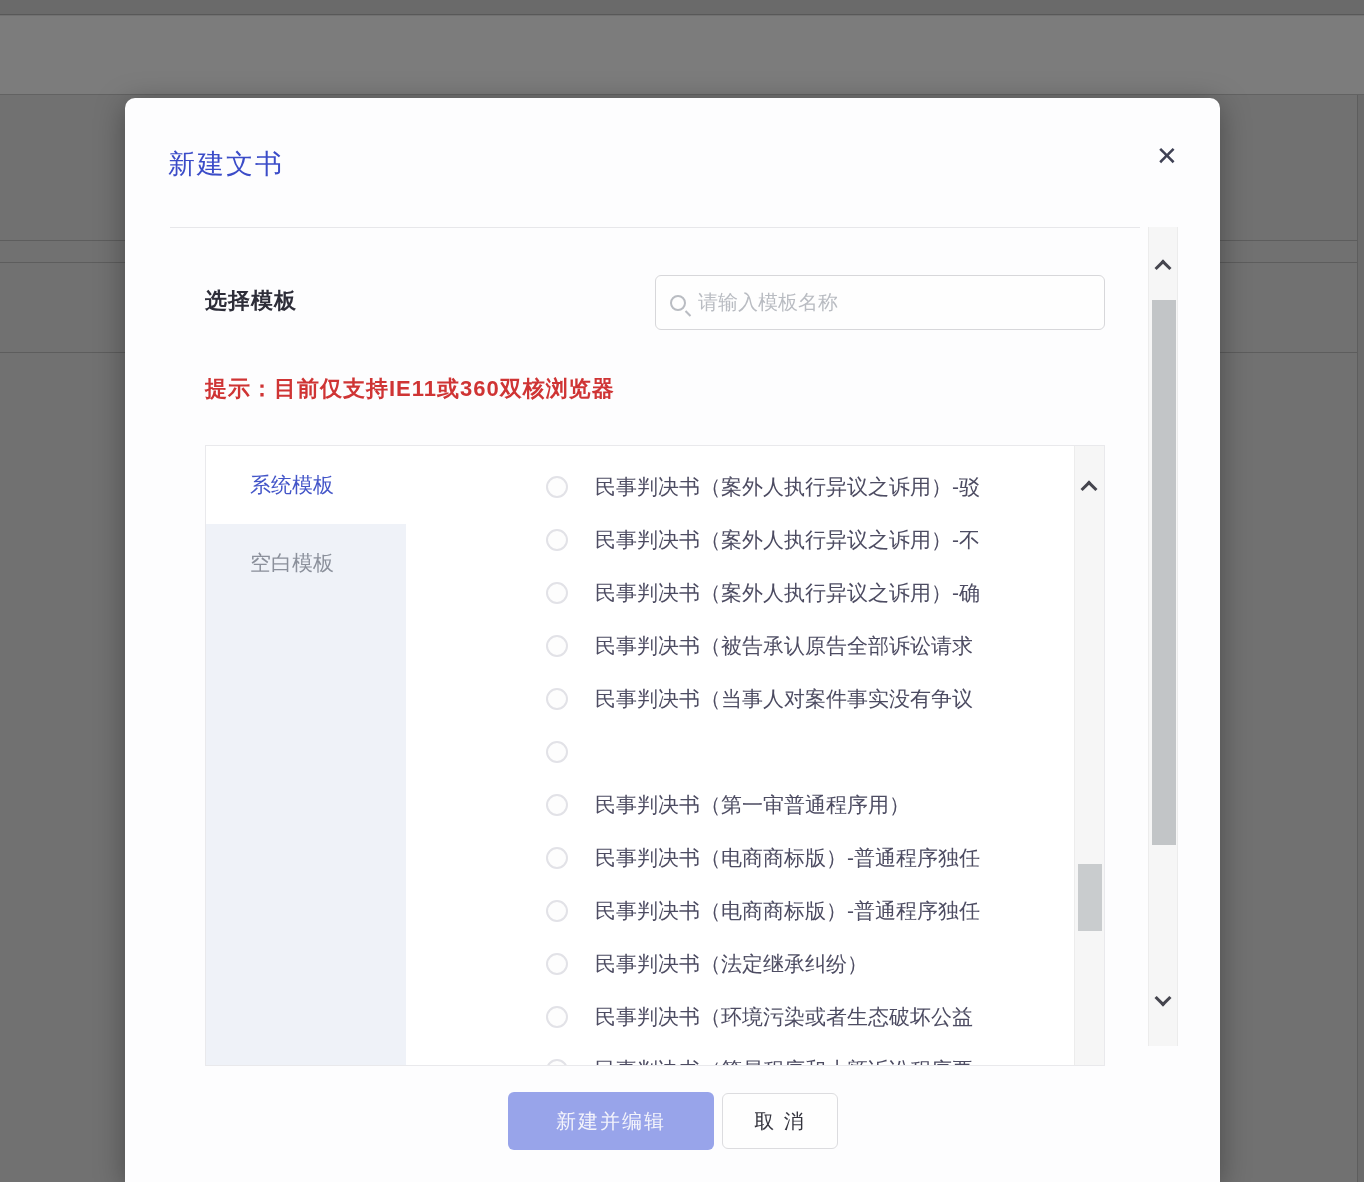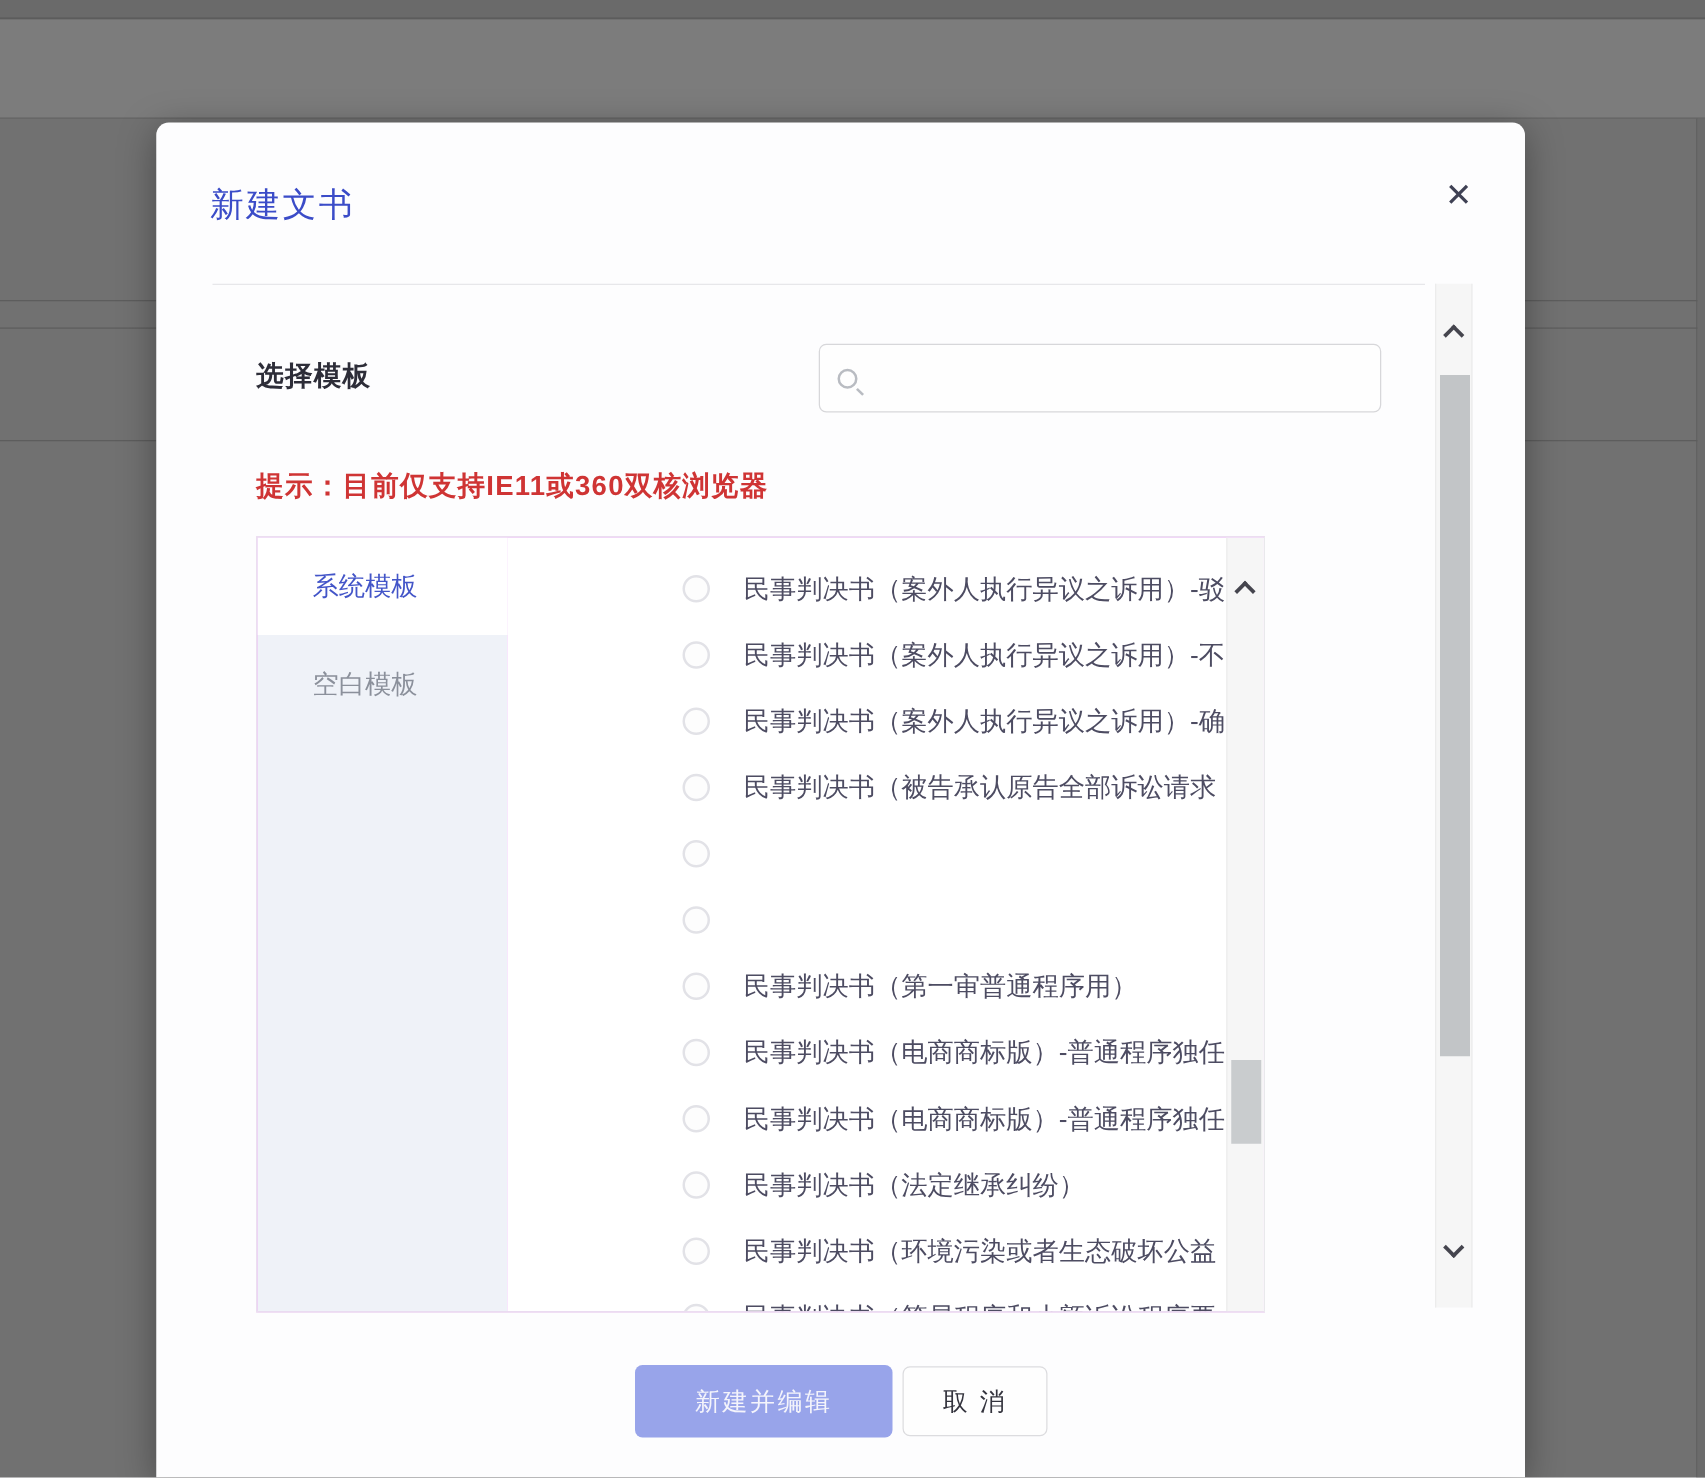"请输入模板名称" input.search-input { html: none -> <input> }
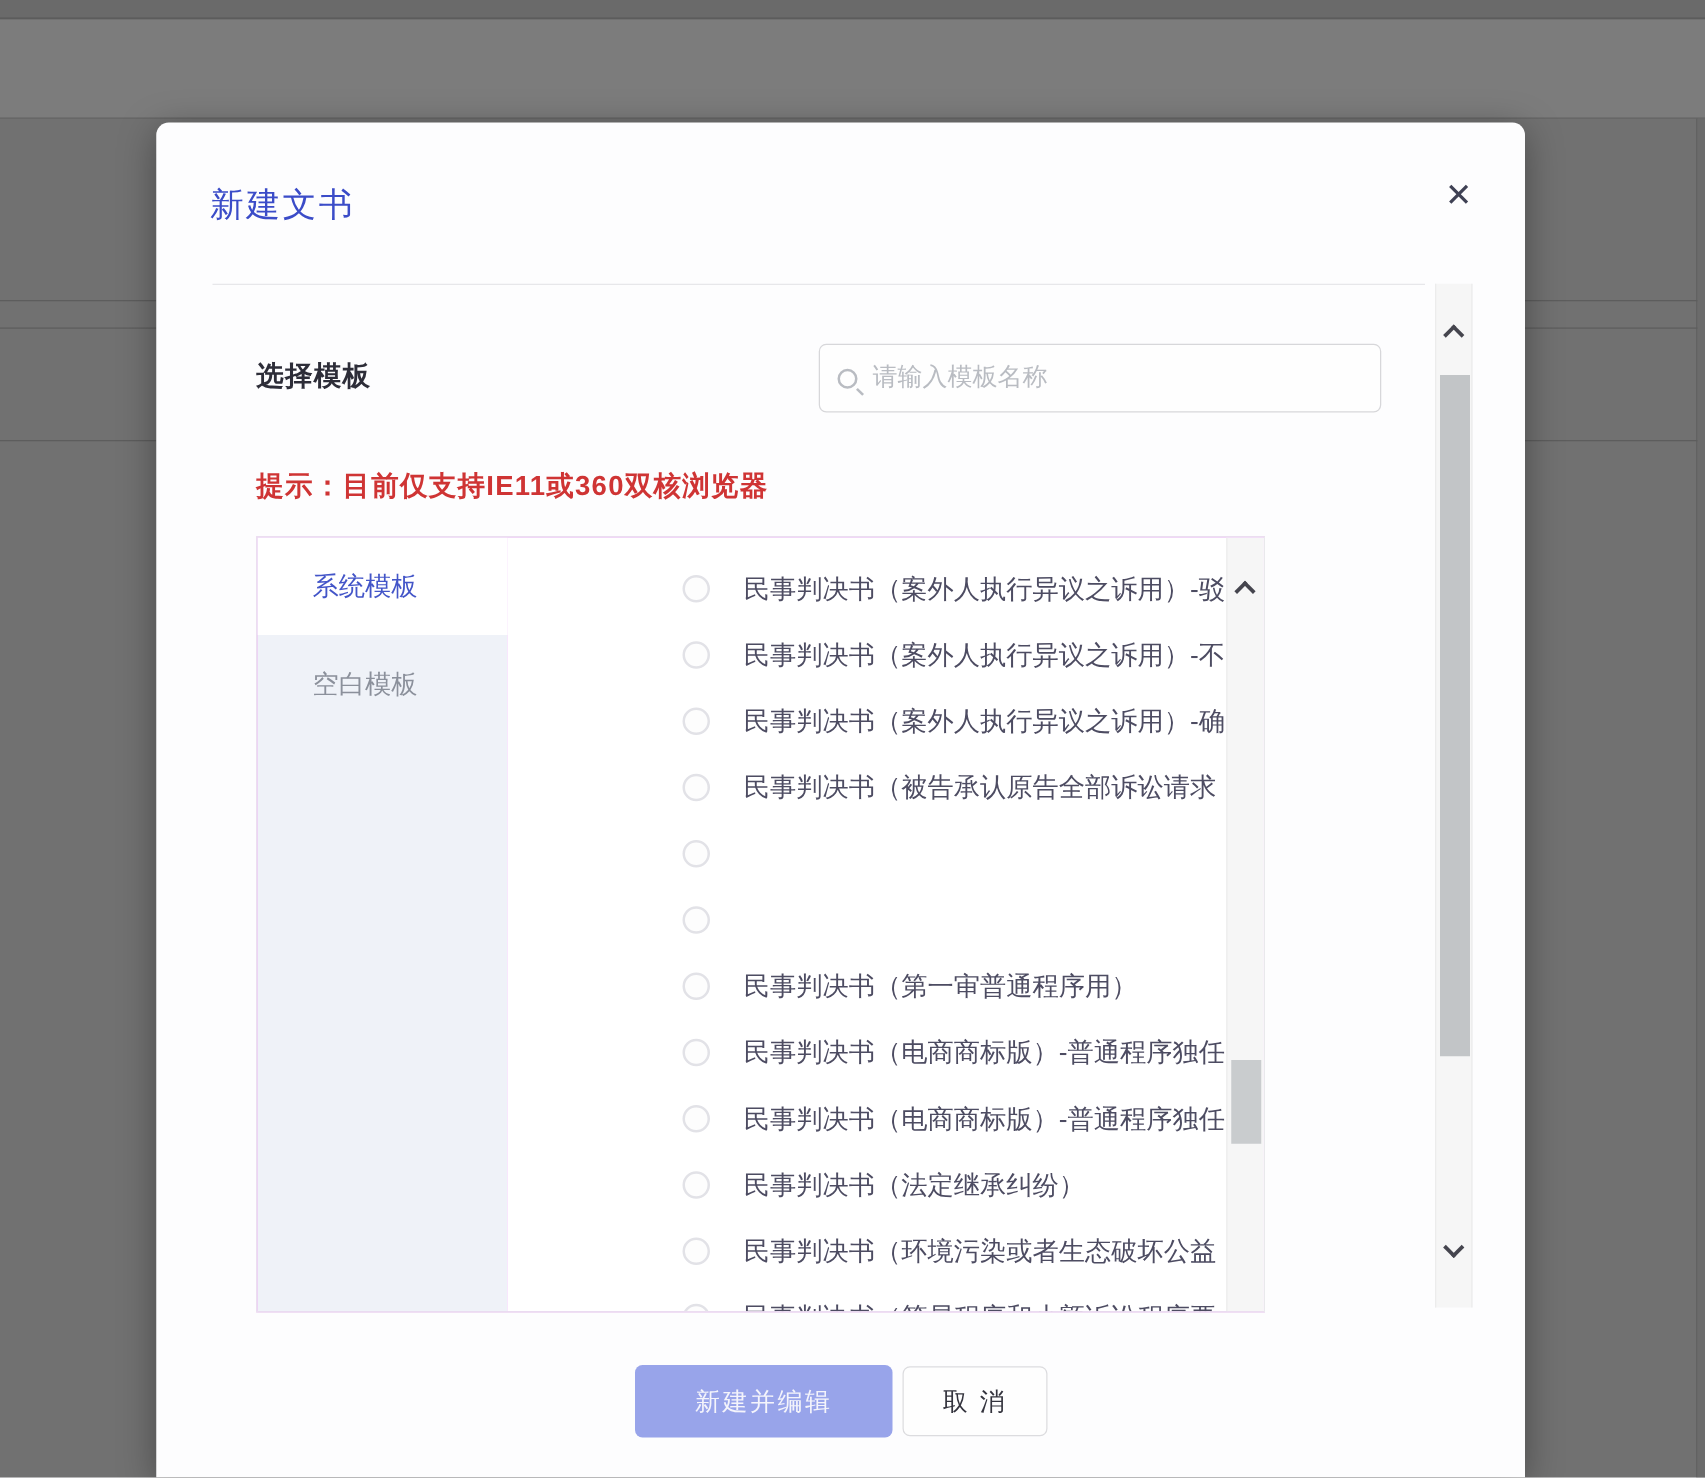"系统模板" .list-panel { background: #f0abfc -> #0f172a; top: 331px -> 347px; width: 807px -> 900px }
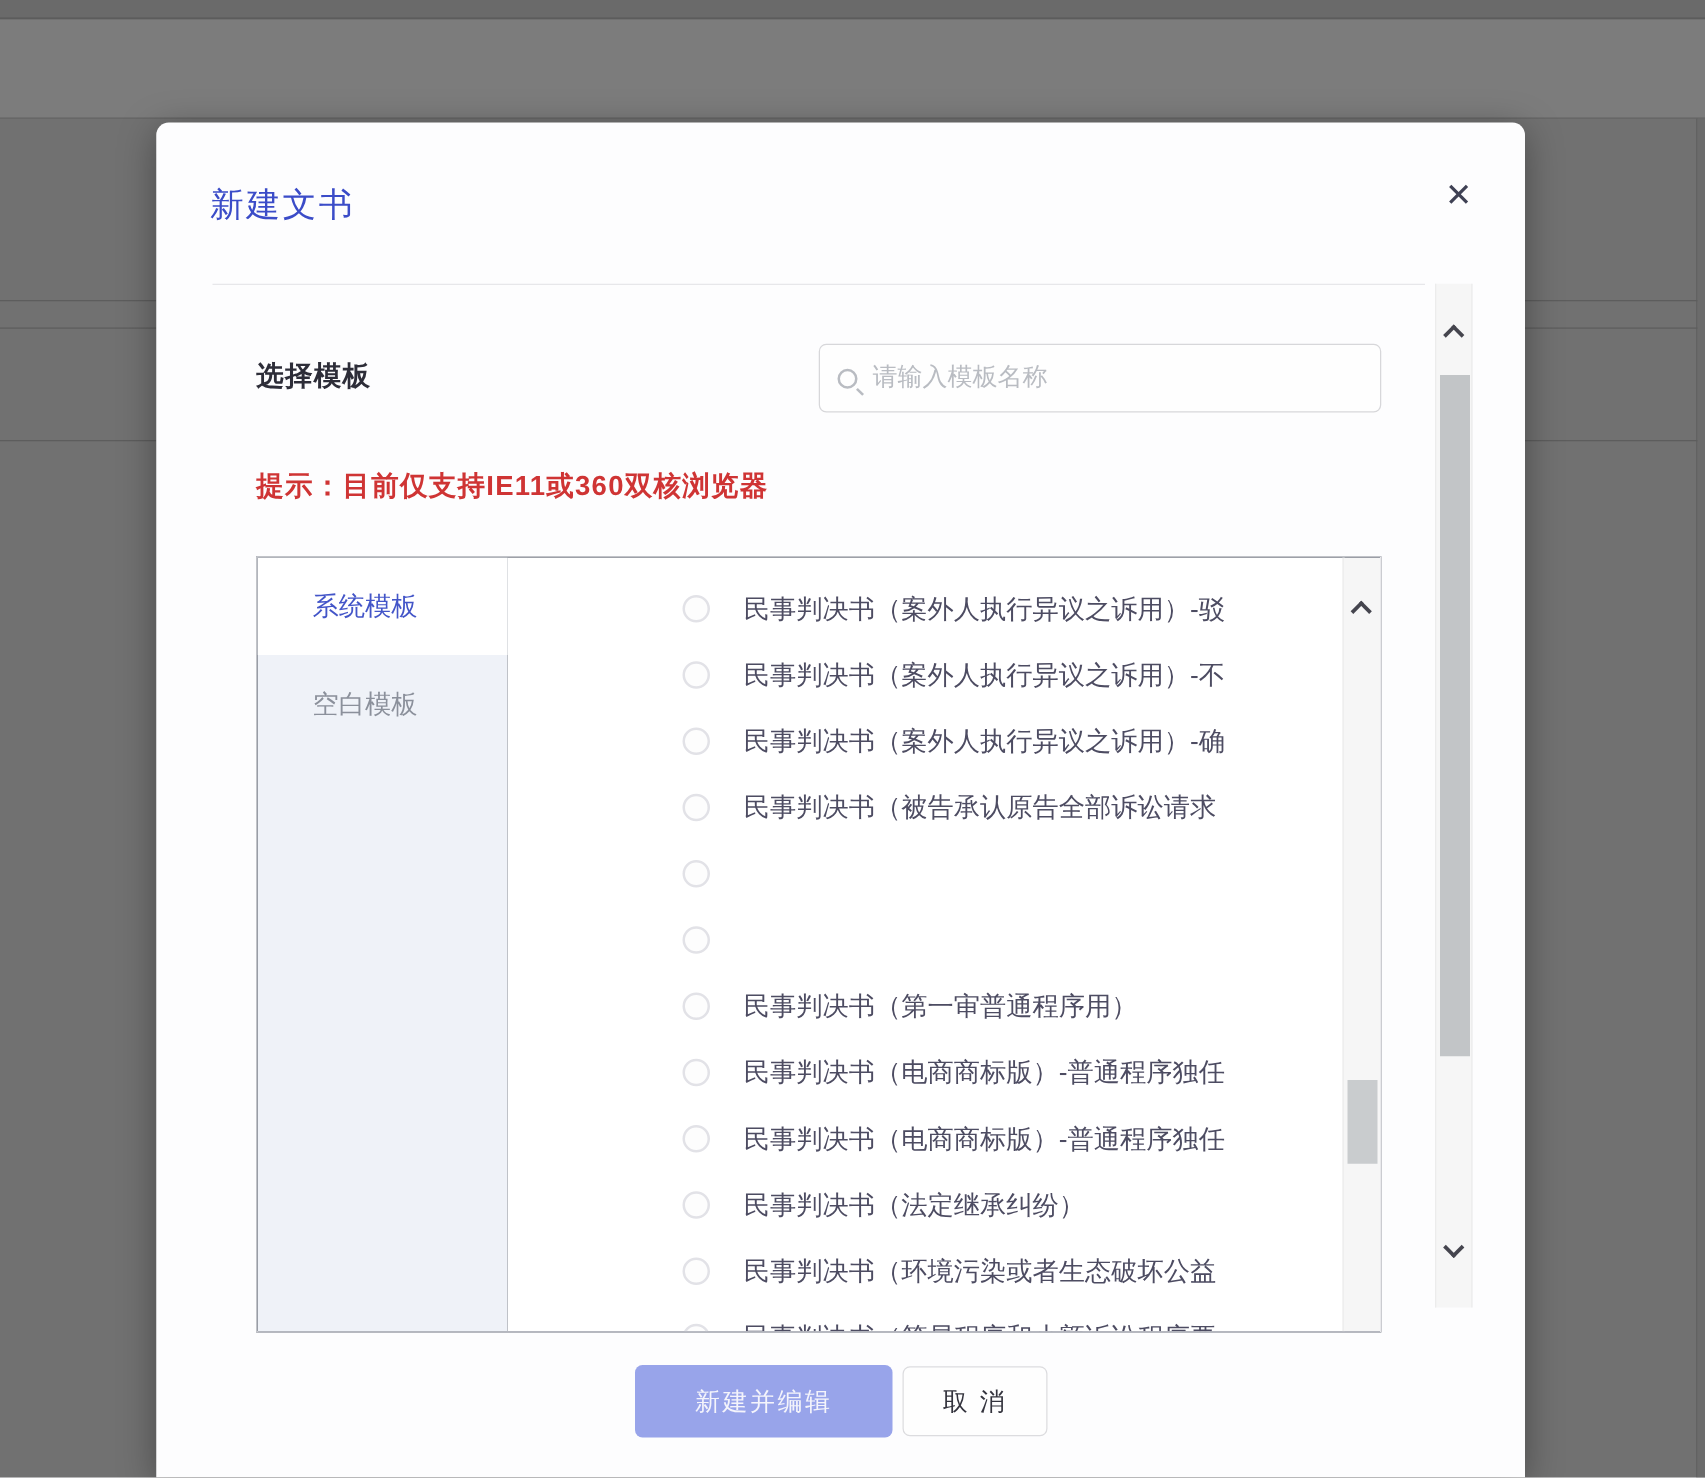"民事判决书（当事人对案件事实没有争议" span.tpl-label { html: none -> <span>民事判决书（当事人对案件事实没有争议</span> }
